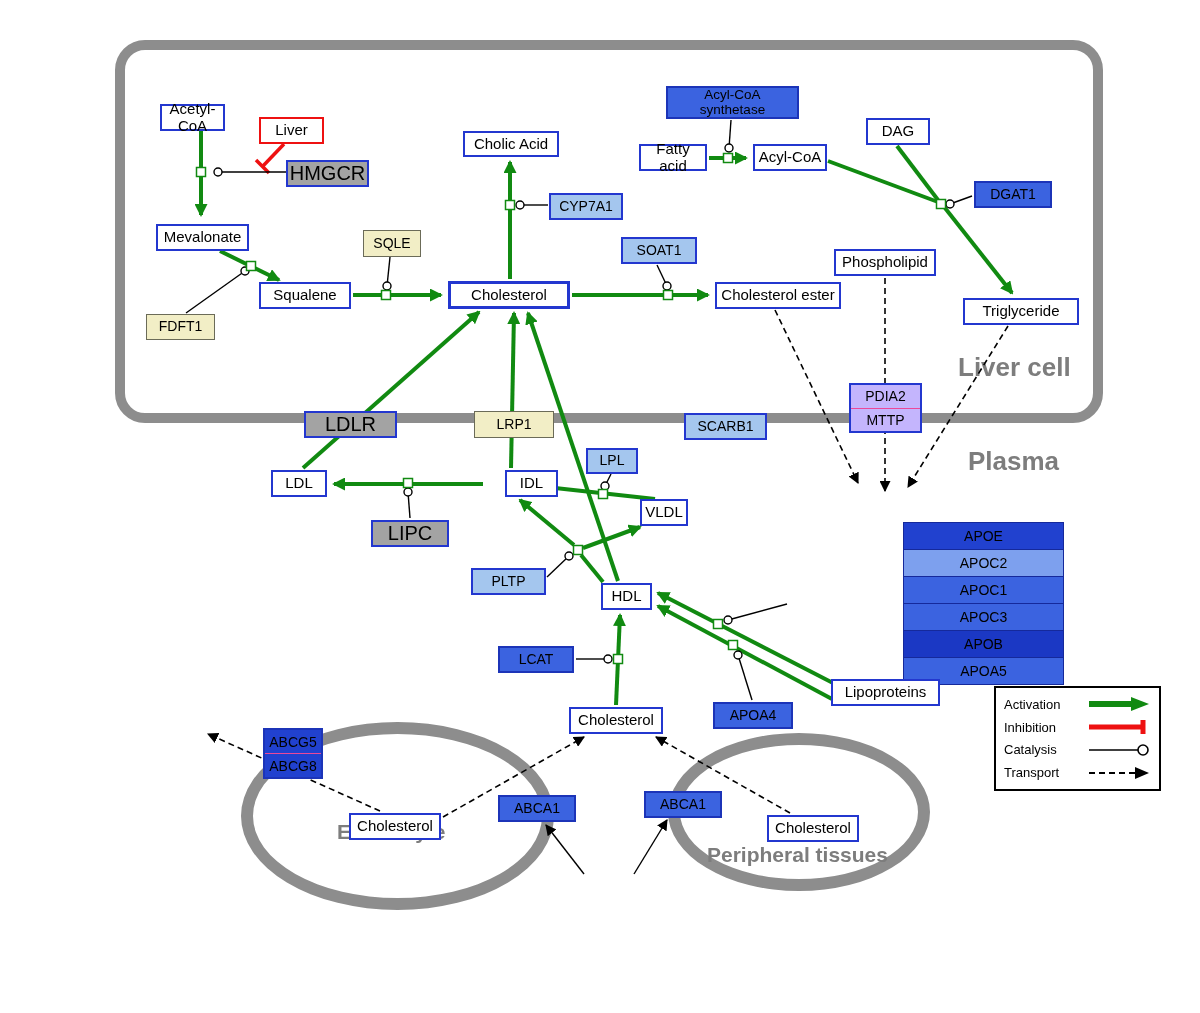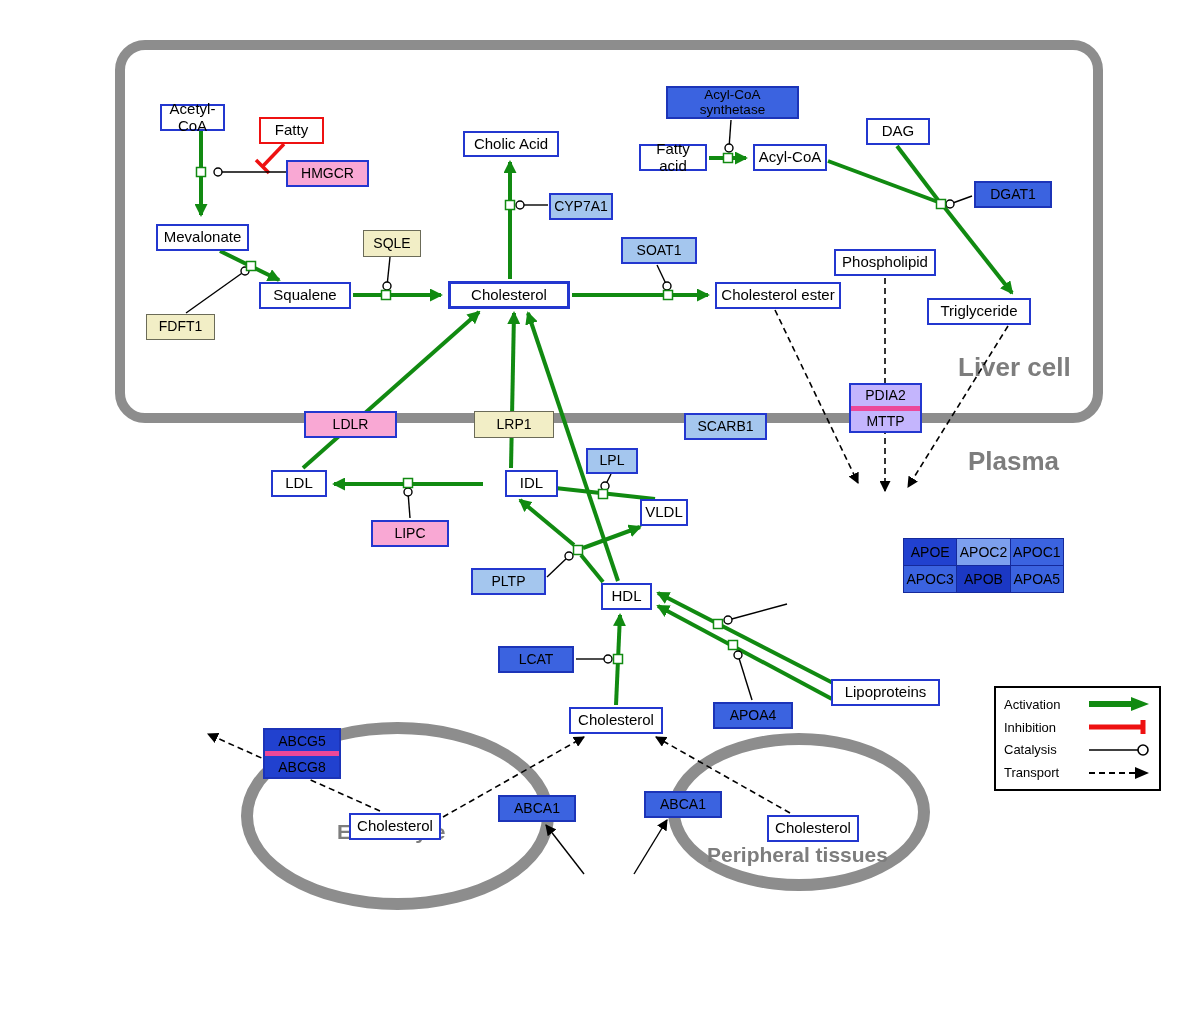"Fatty" div.node { text: Fatty -> Liver }
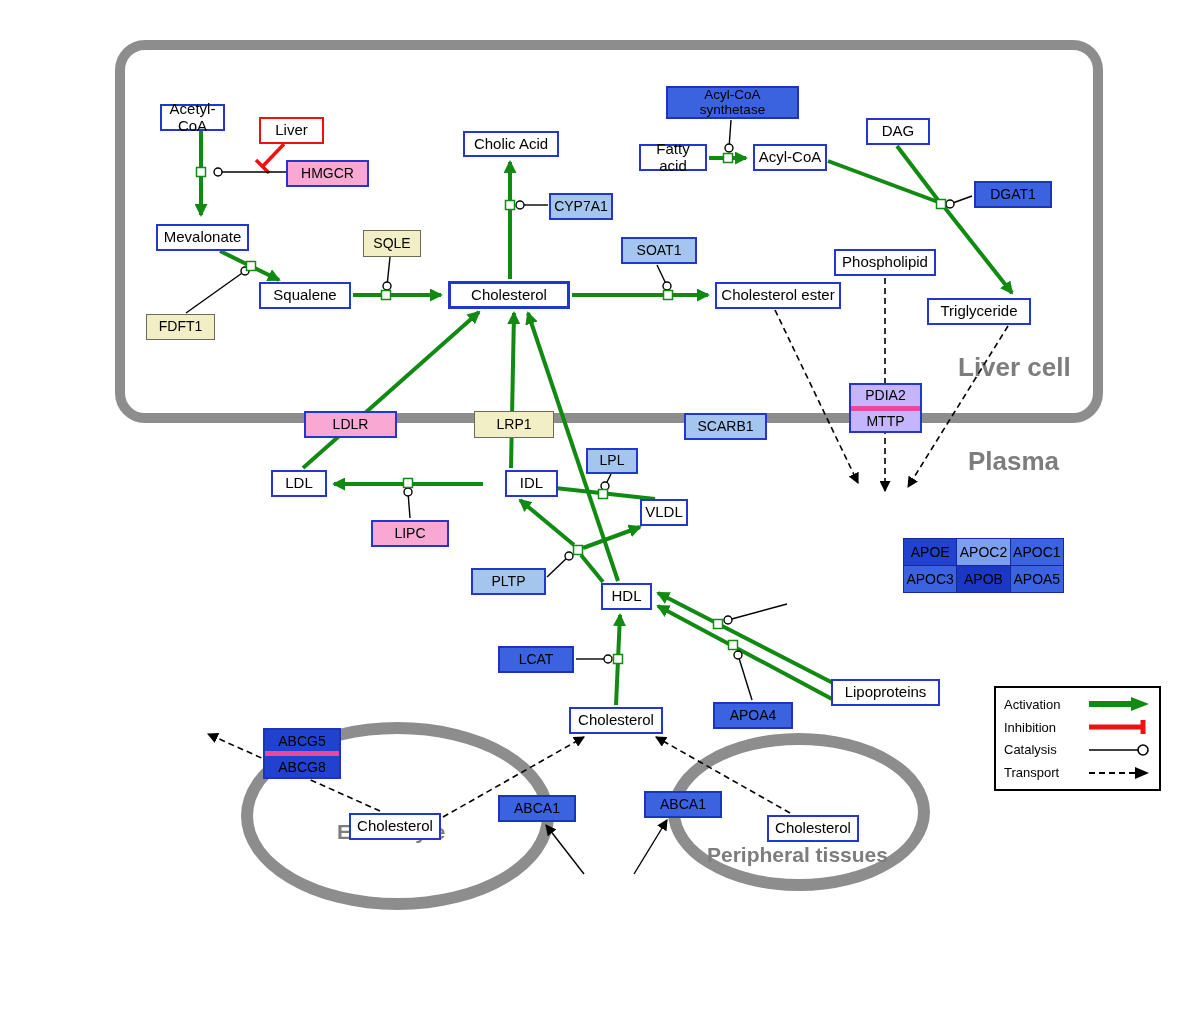"HMGCR" .y { background: #f9a8d4 -> #a3a3a3; font-size: 14px -> 20px }
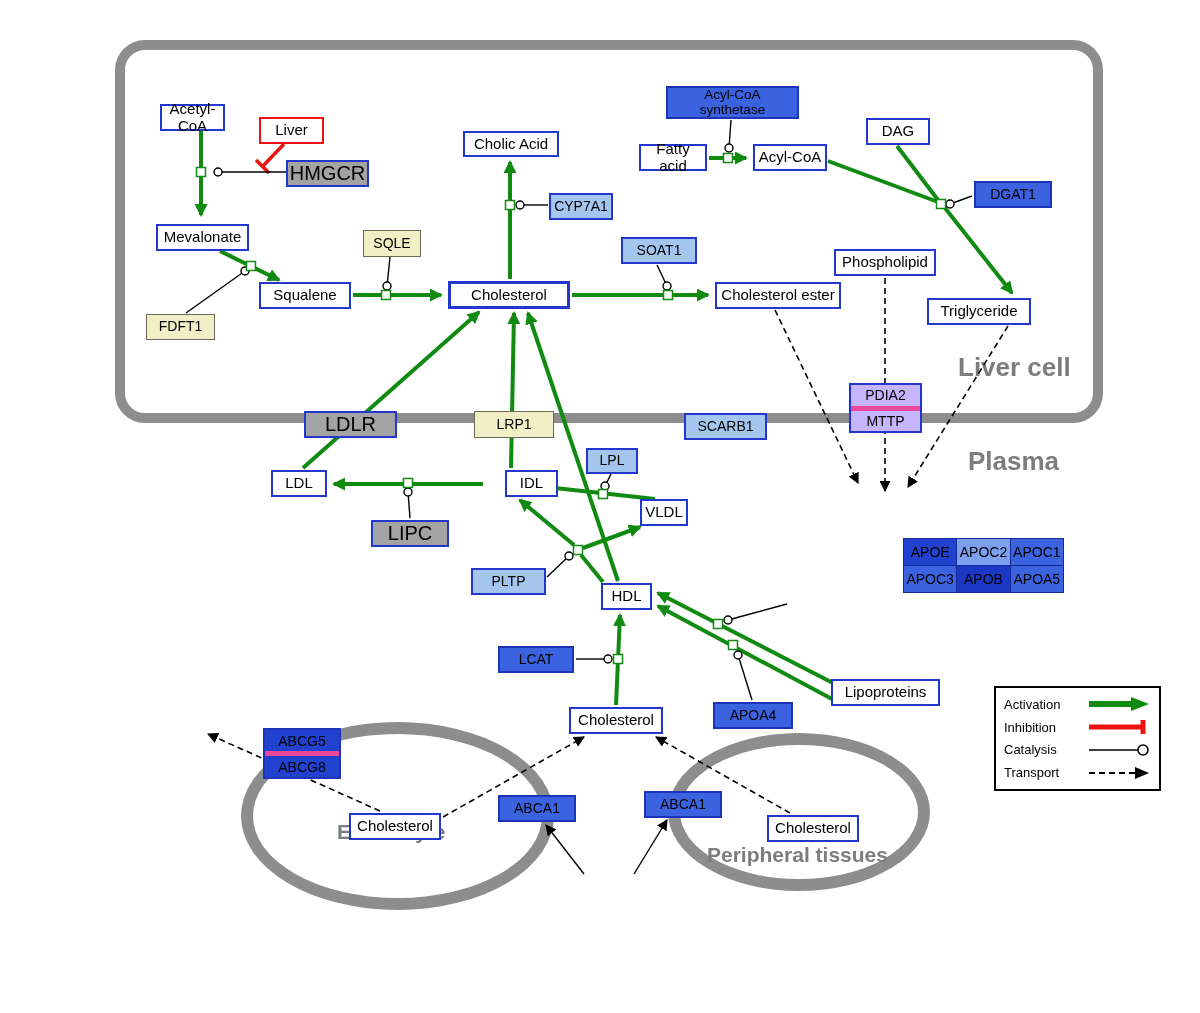"CYP7A1" div.node { width: 64px -> 74px }
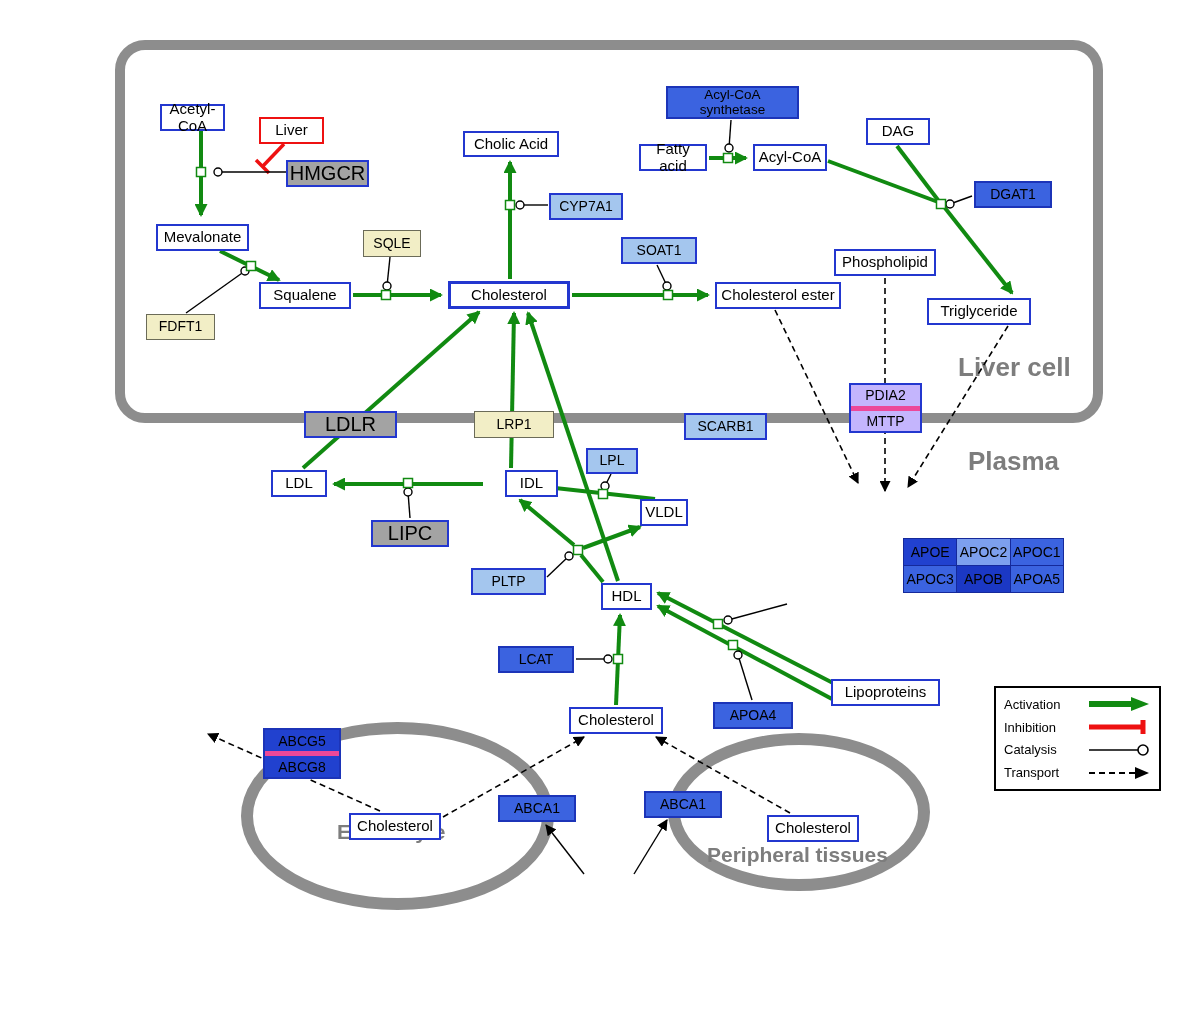"Triglyceride" div.node { left: 927px -> 963px; width: 104px -> 116px }
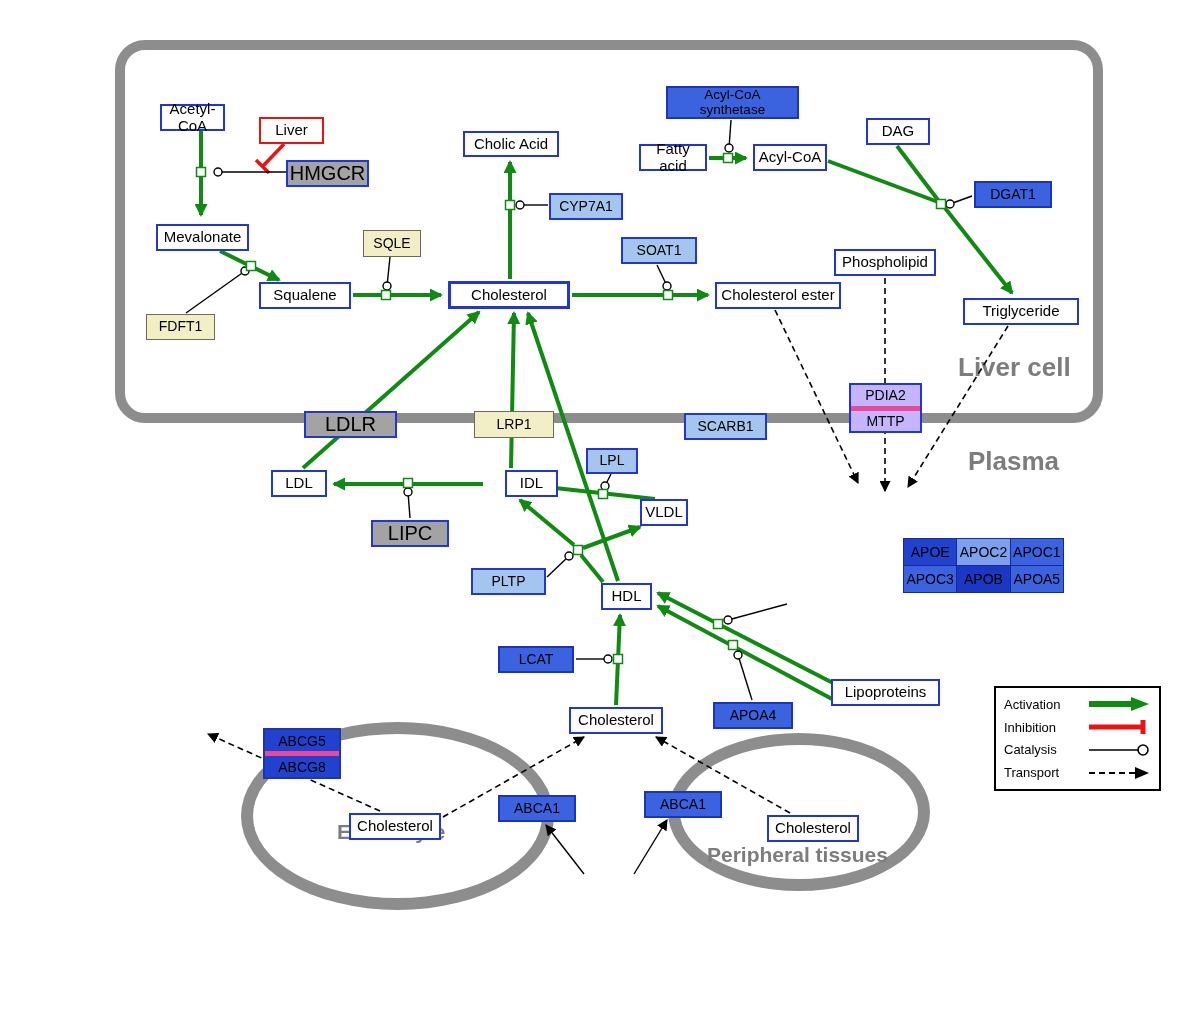"MTTP" .stack .cell { border-top: 5px solid #ec4899 -> 1px solid #ec4899 }
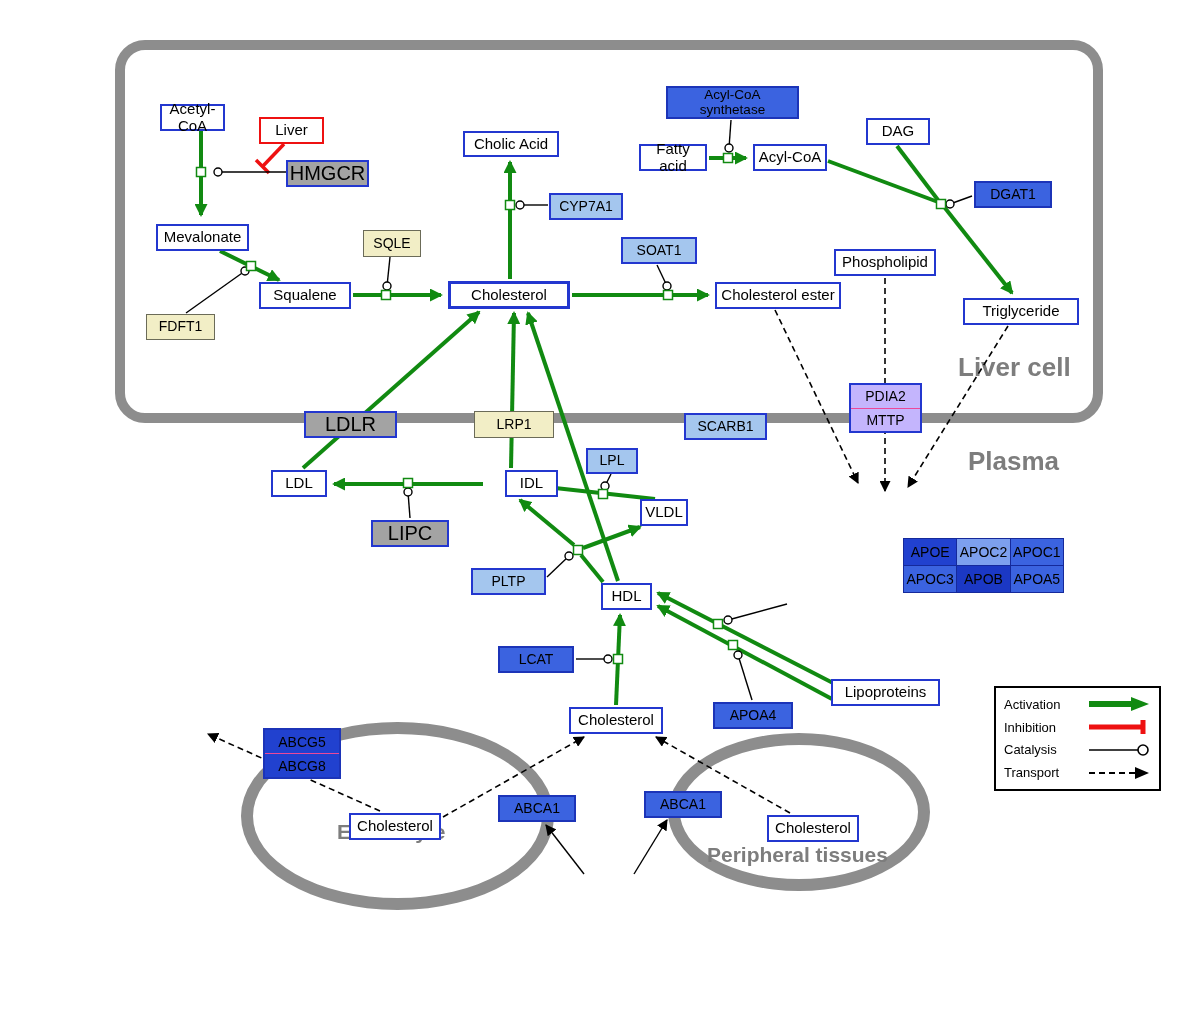"APOE" .apo-grid { grid-template-columns: 1fr 1fr 1fr -> 1fr; top: 538px -> 522px }
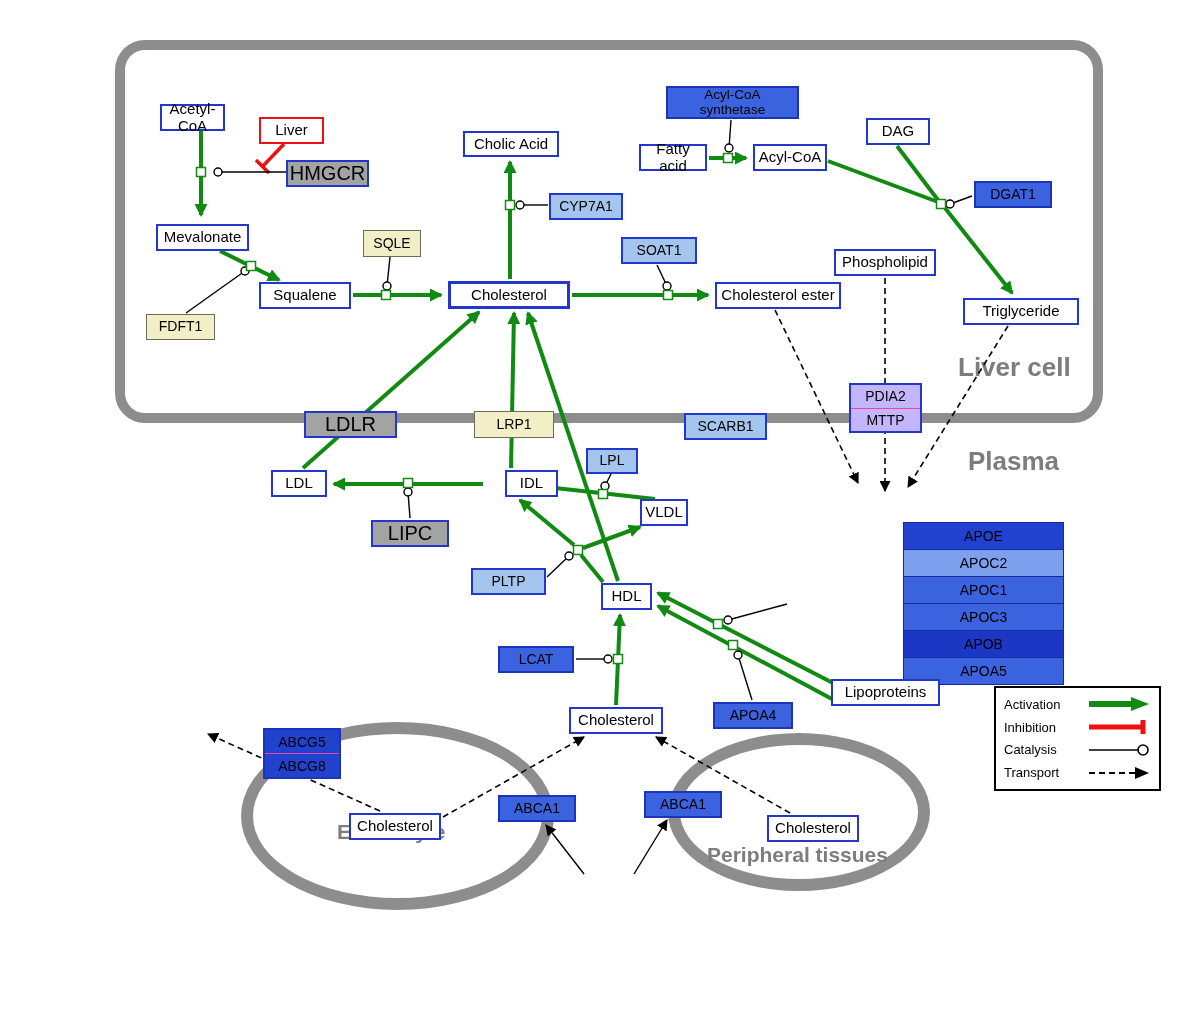"ABCG5" div.stack { width: 78px -> 60px }
